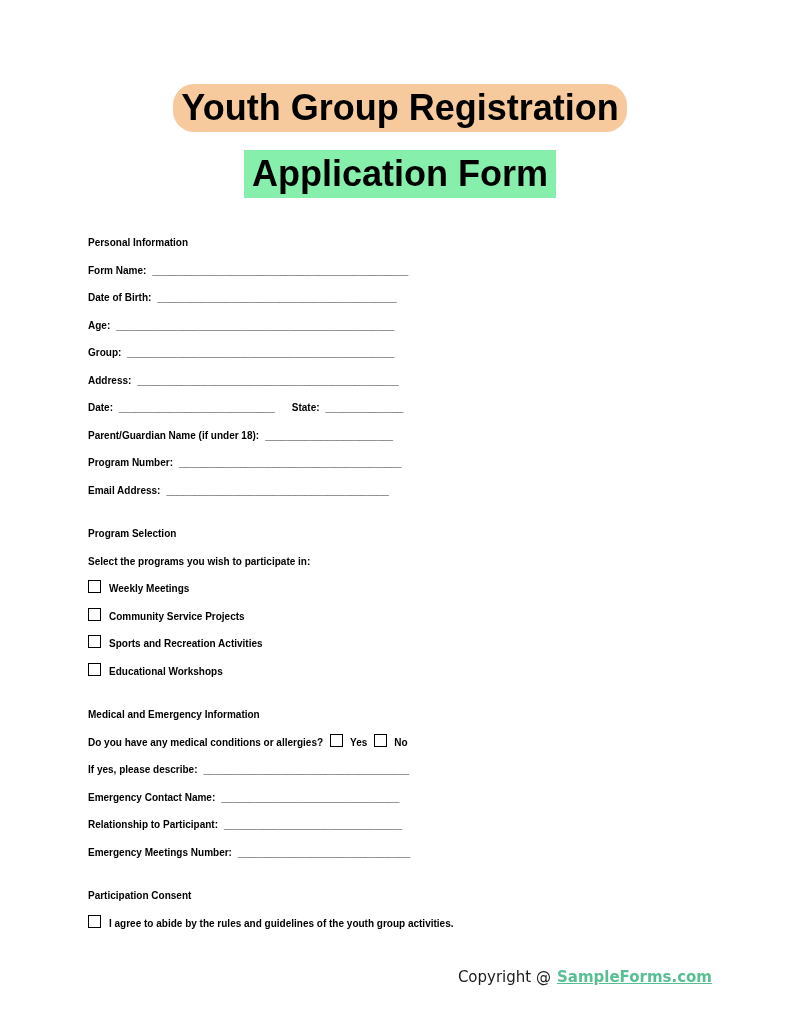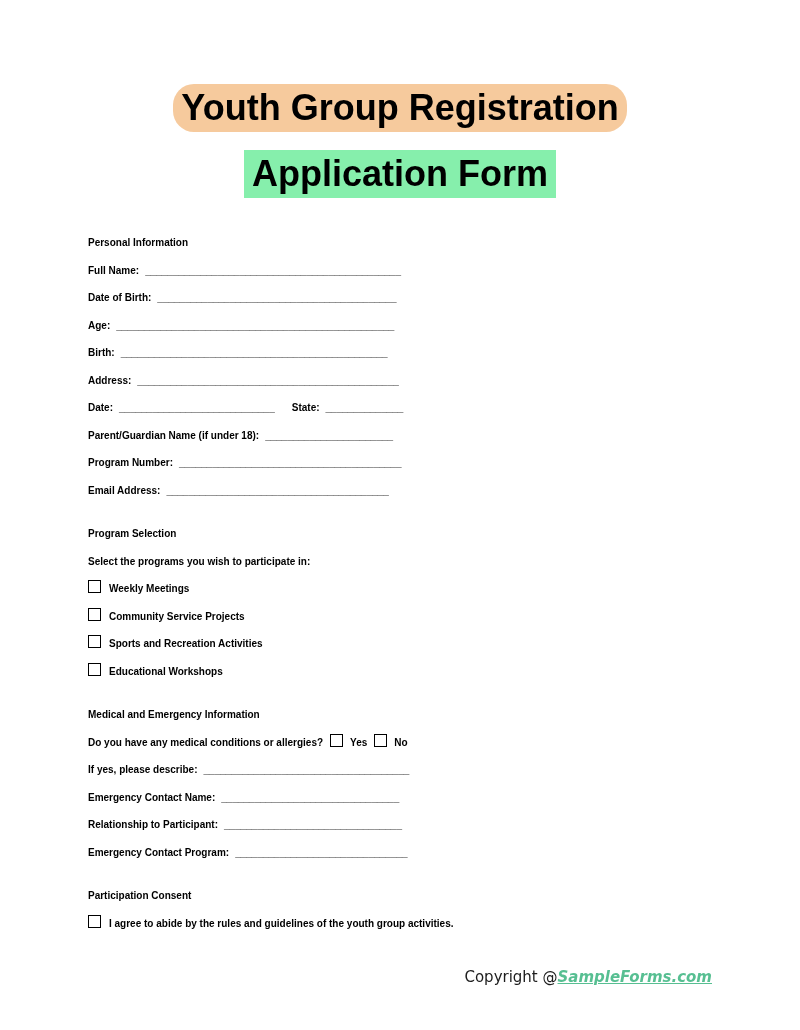"Full Name:" span.lbl { text: Full -> Form }
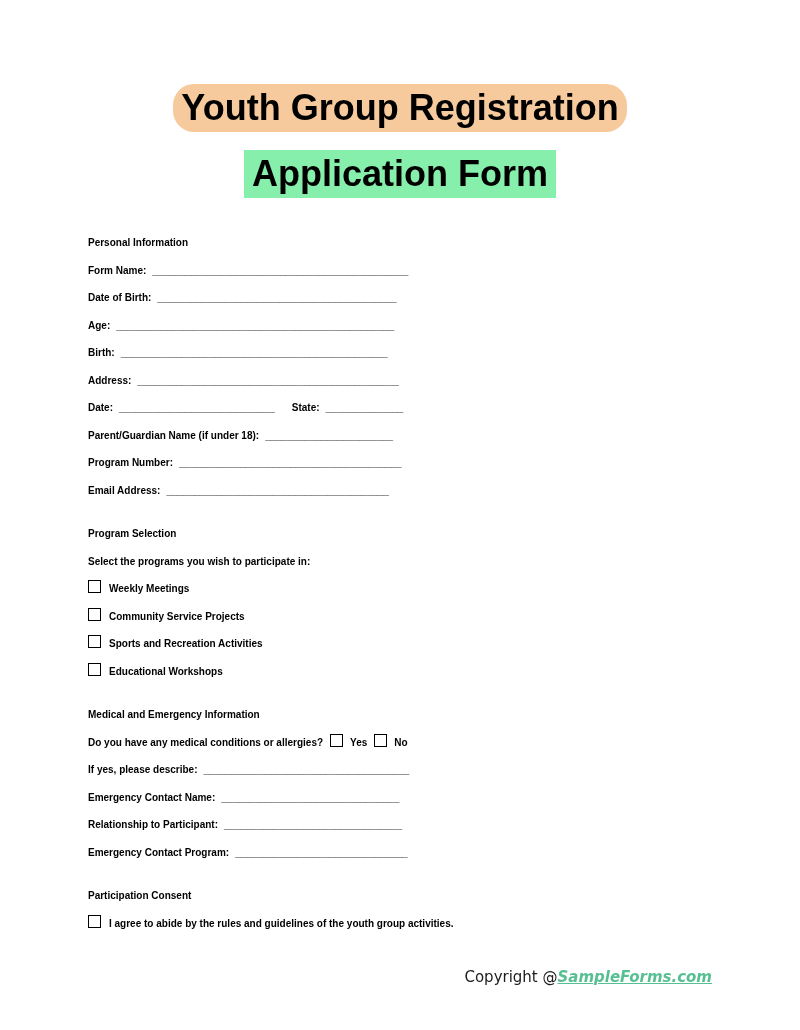"Birth:" span.lbl { text: Birth -> Group }
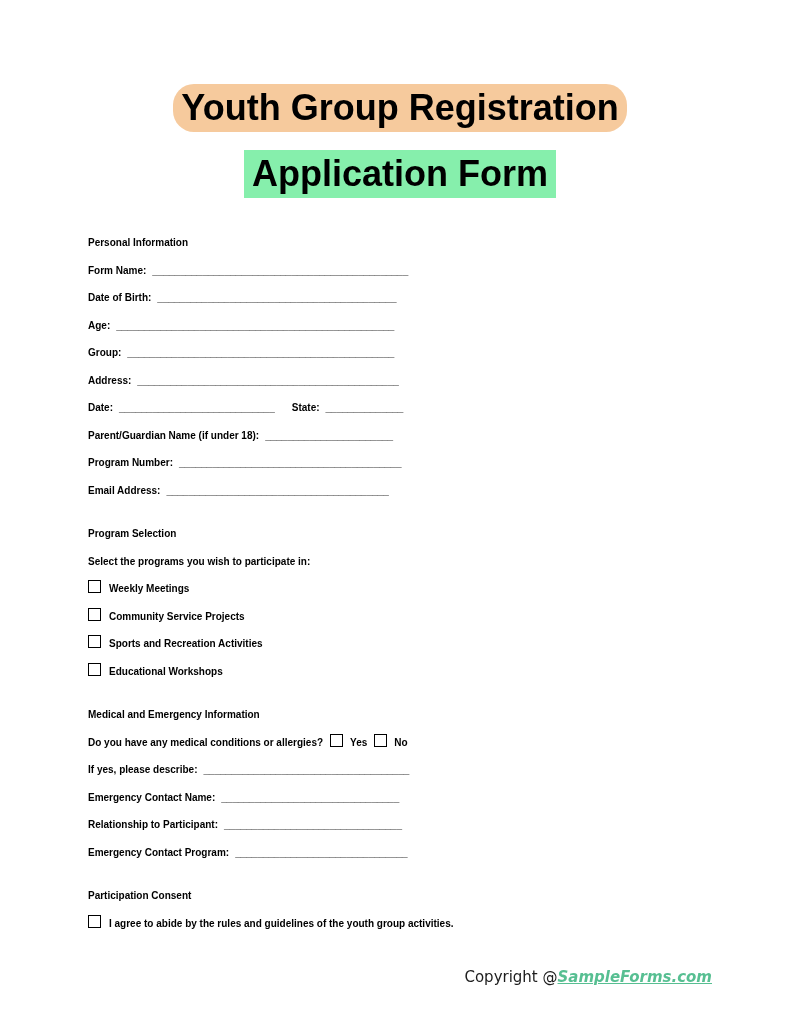"Emergency Contact Program:" span.lbl { text: Contact Program -> Meetings Number }
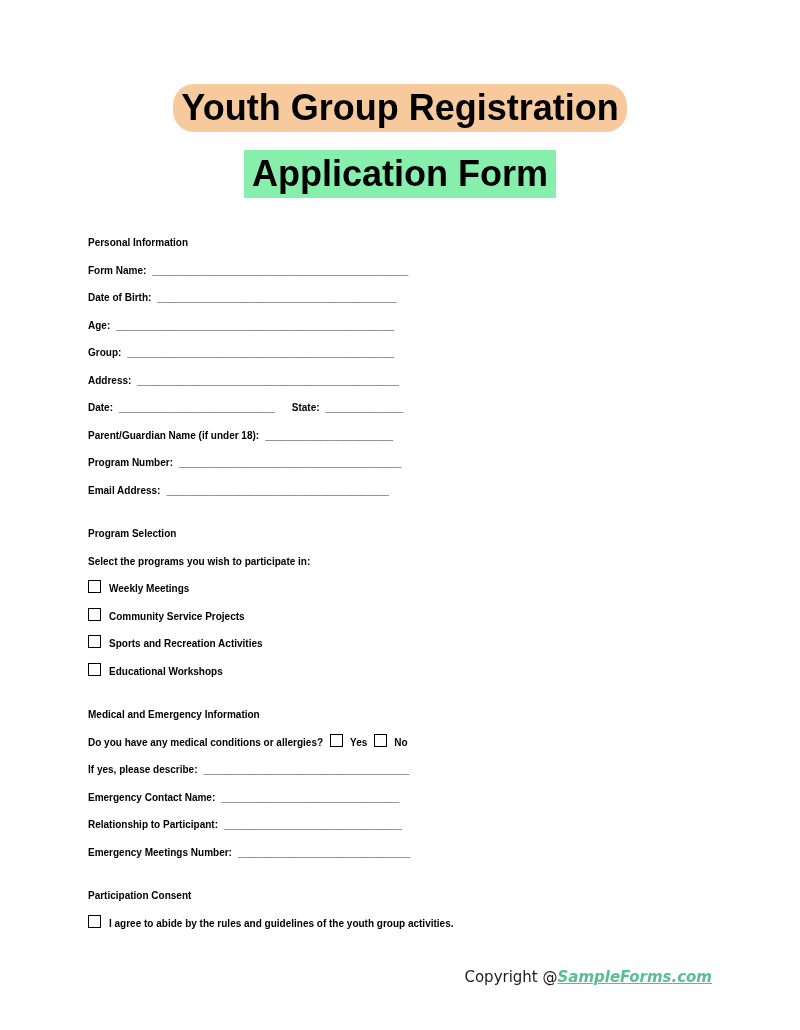"SampleForms.com" .footer-link { font-style: italic -> none; margin-left: none -> 6px }
